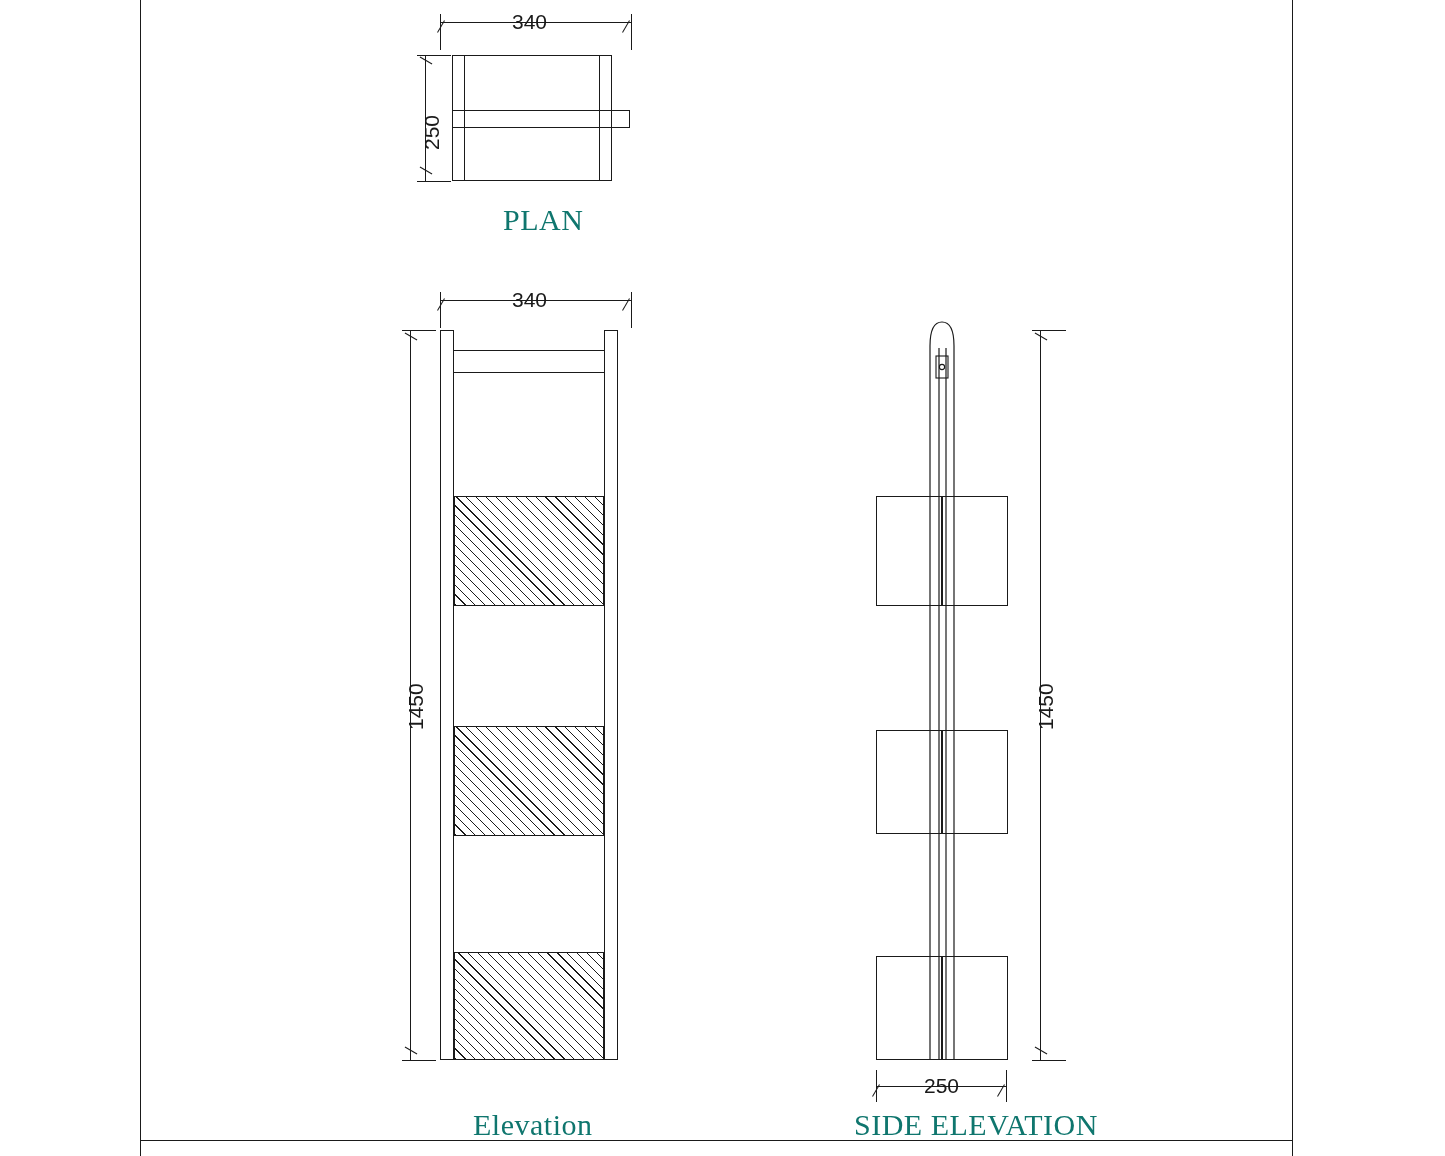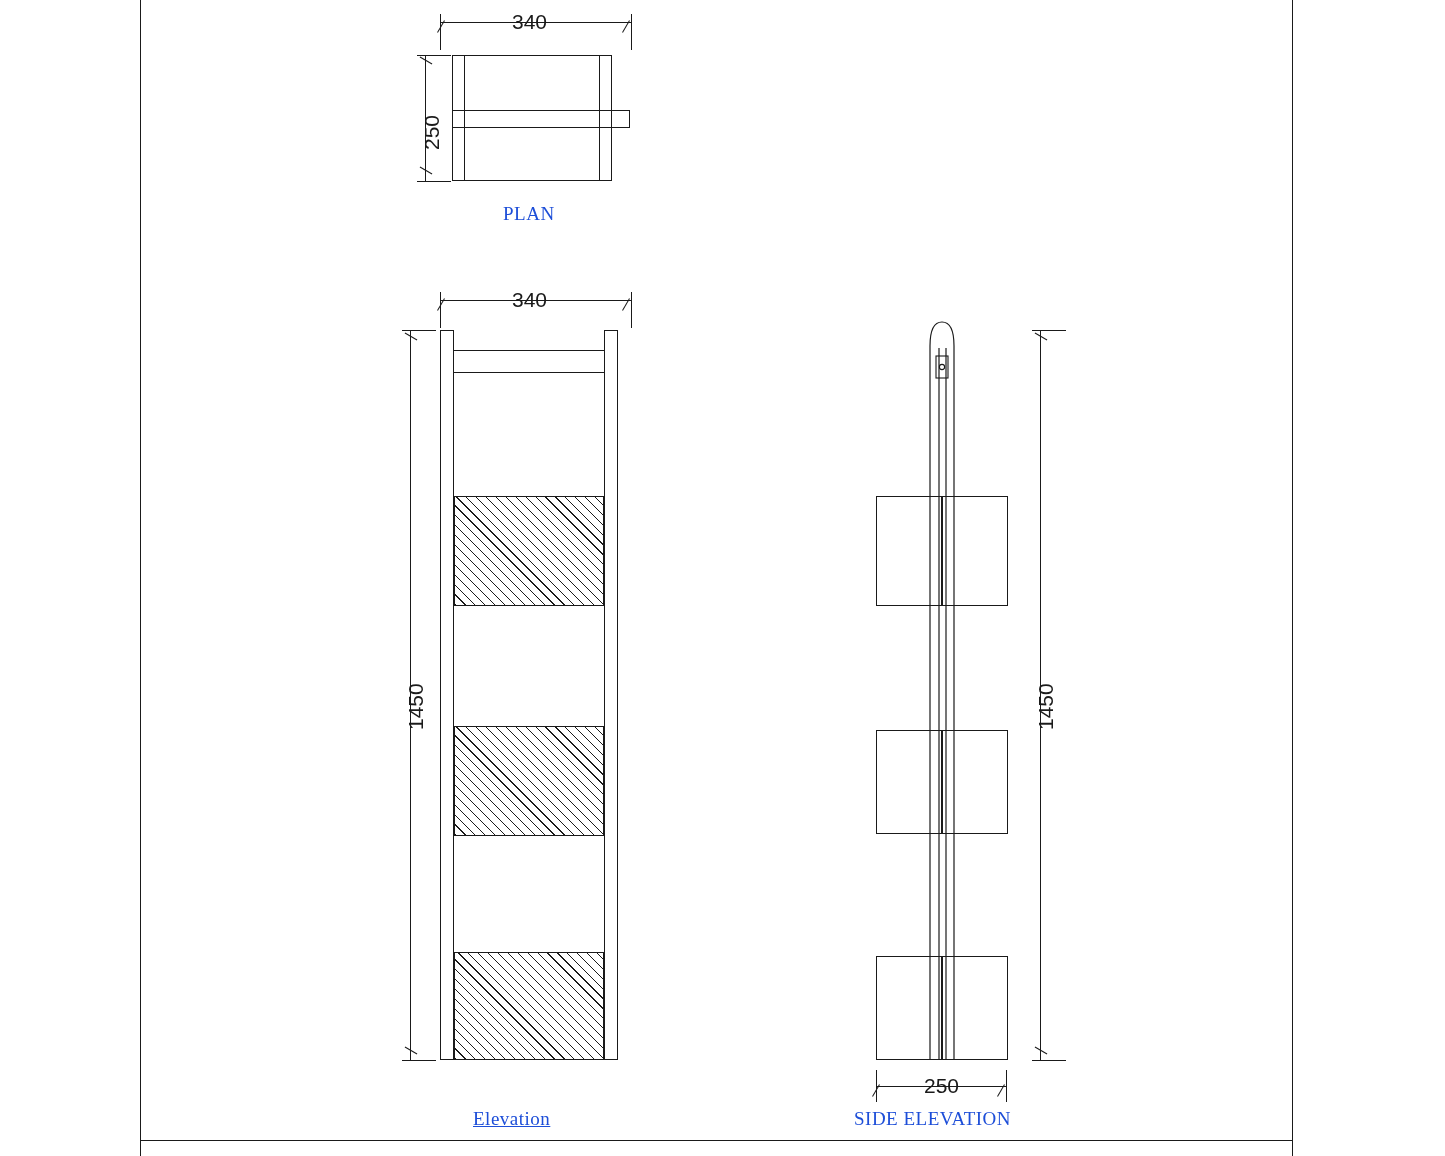"PLAN" .label { color: #1d4ed8 -> #0f766e; font-size: 19px -> 30px }
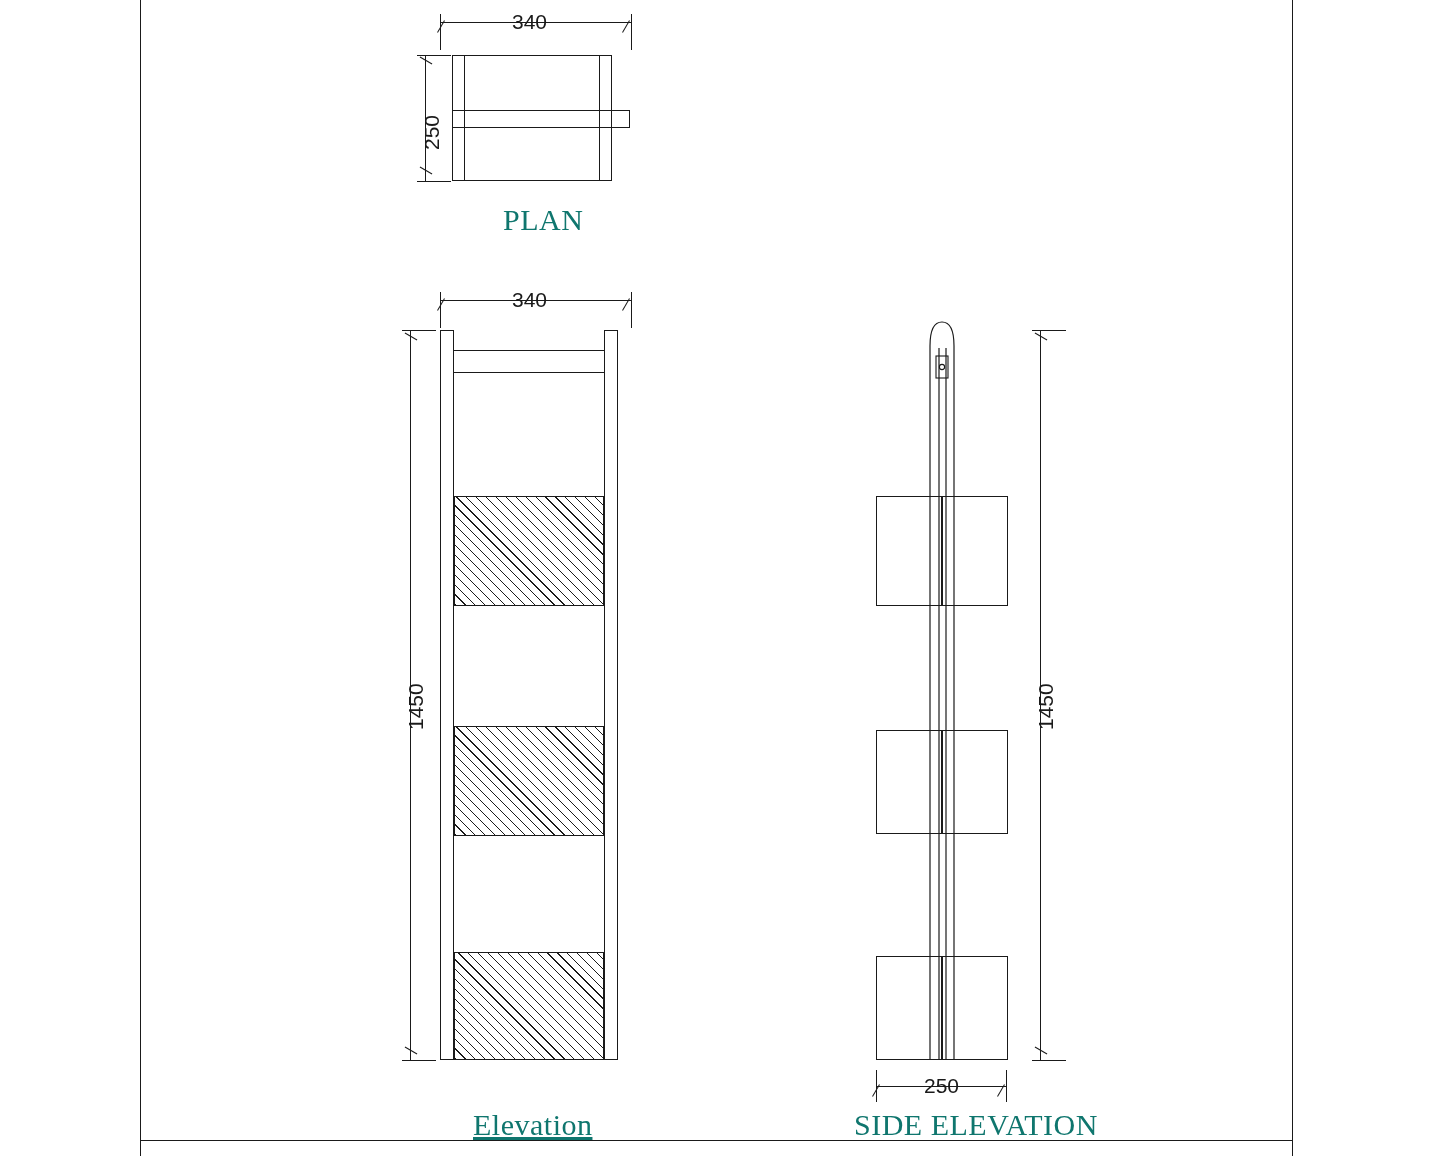"Elevation" div.label { text-decoration: underline -> none }
